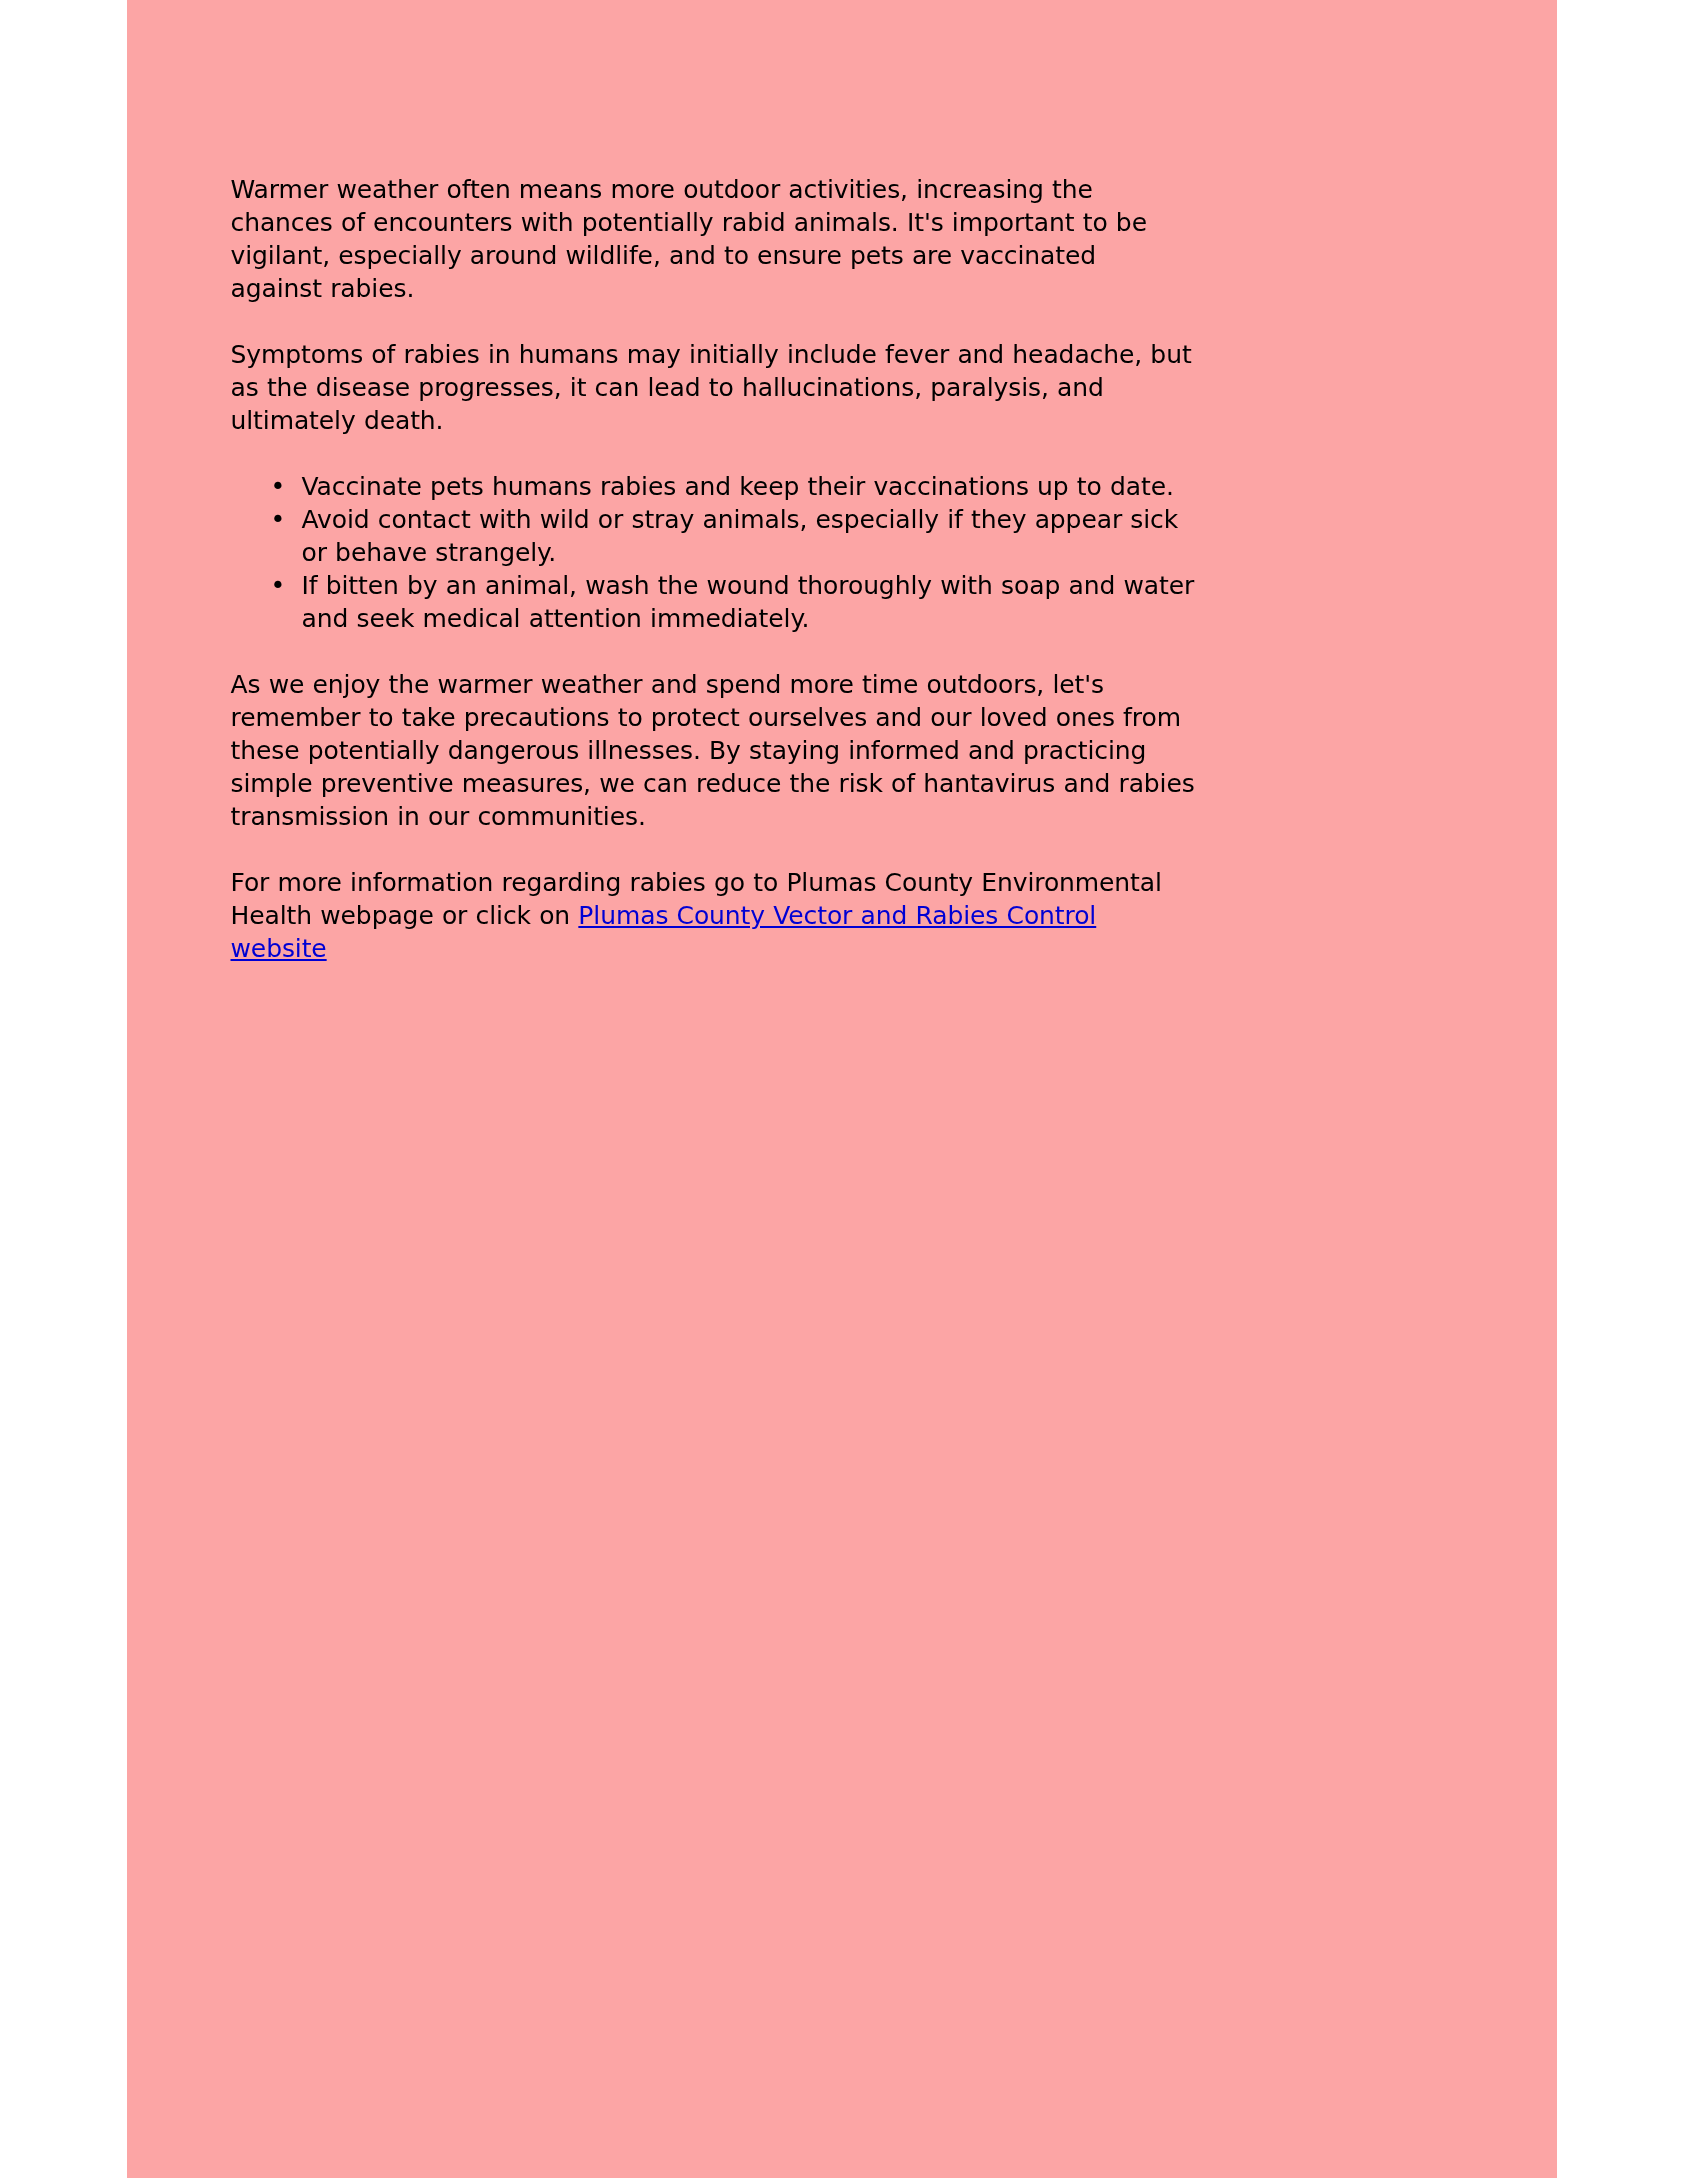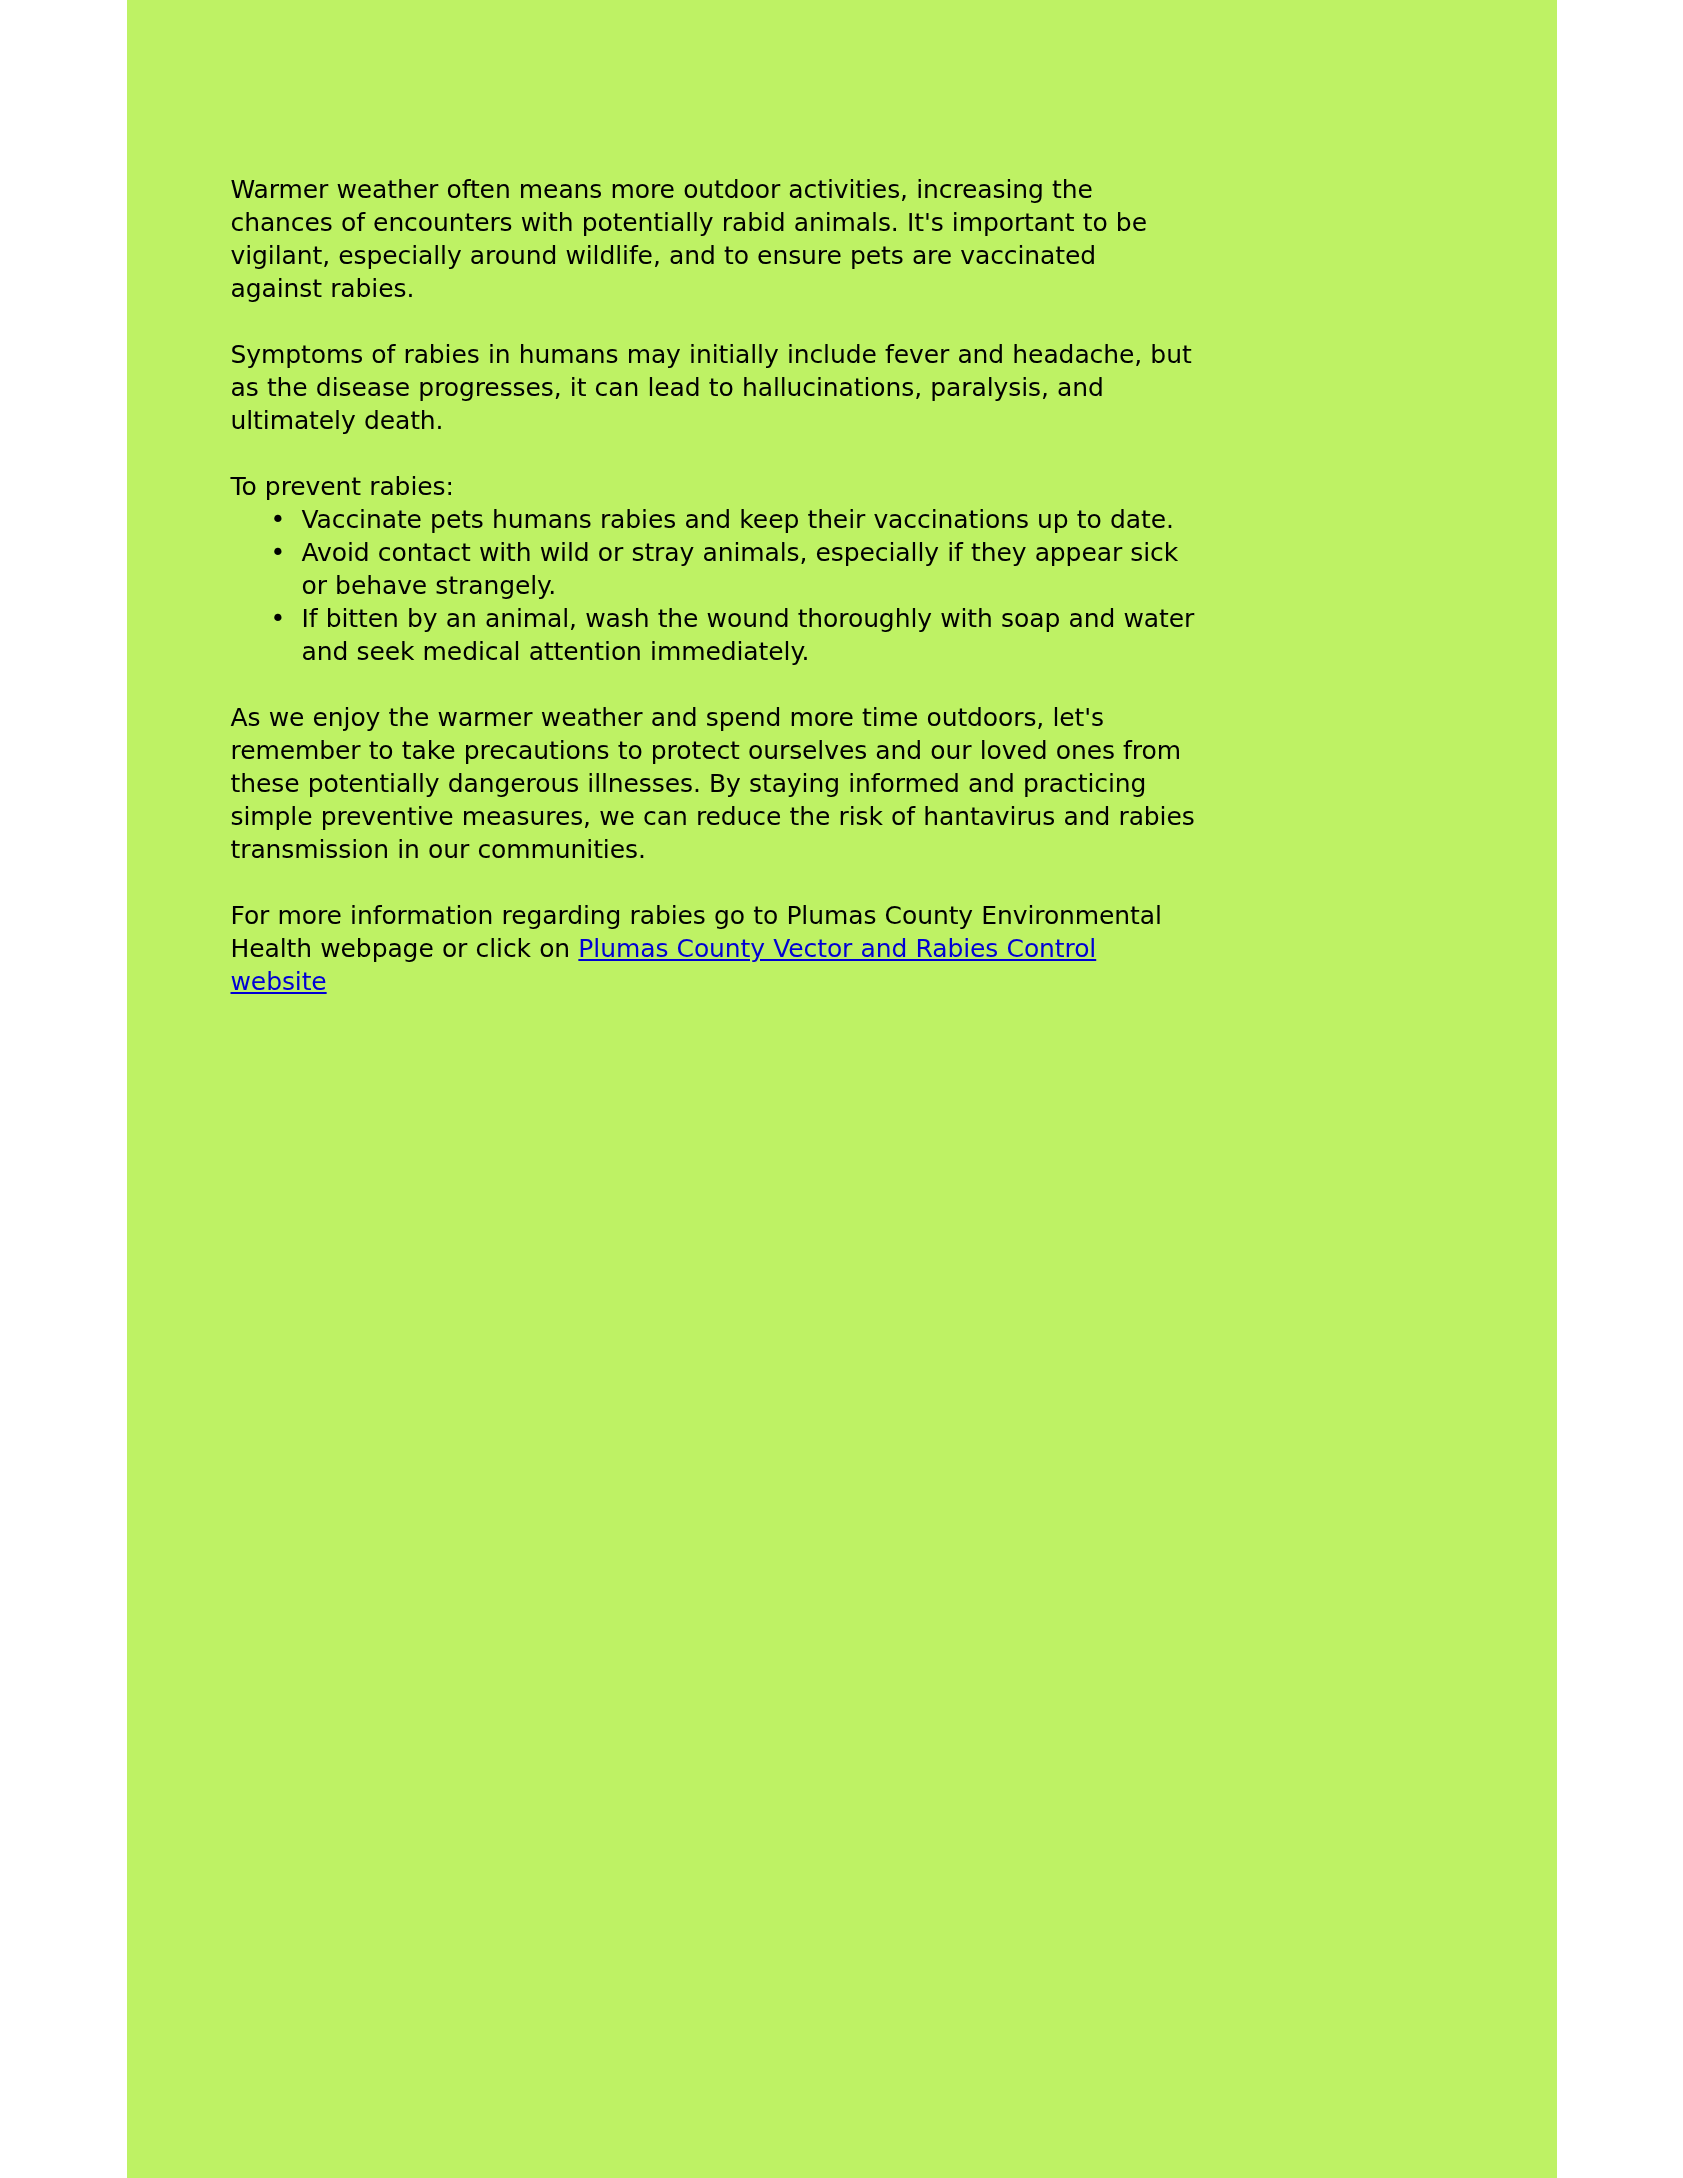"Warmer weather often means more" .page { background: #bef264 -> #fca5a5 }
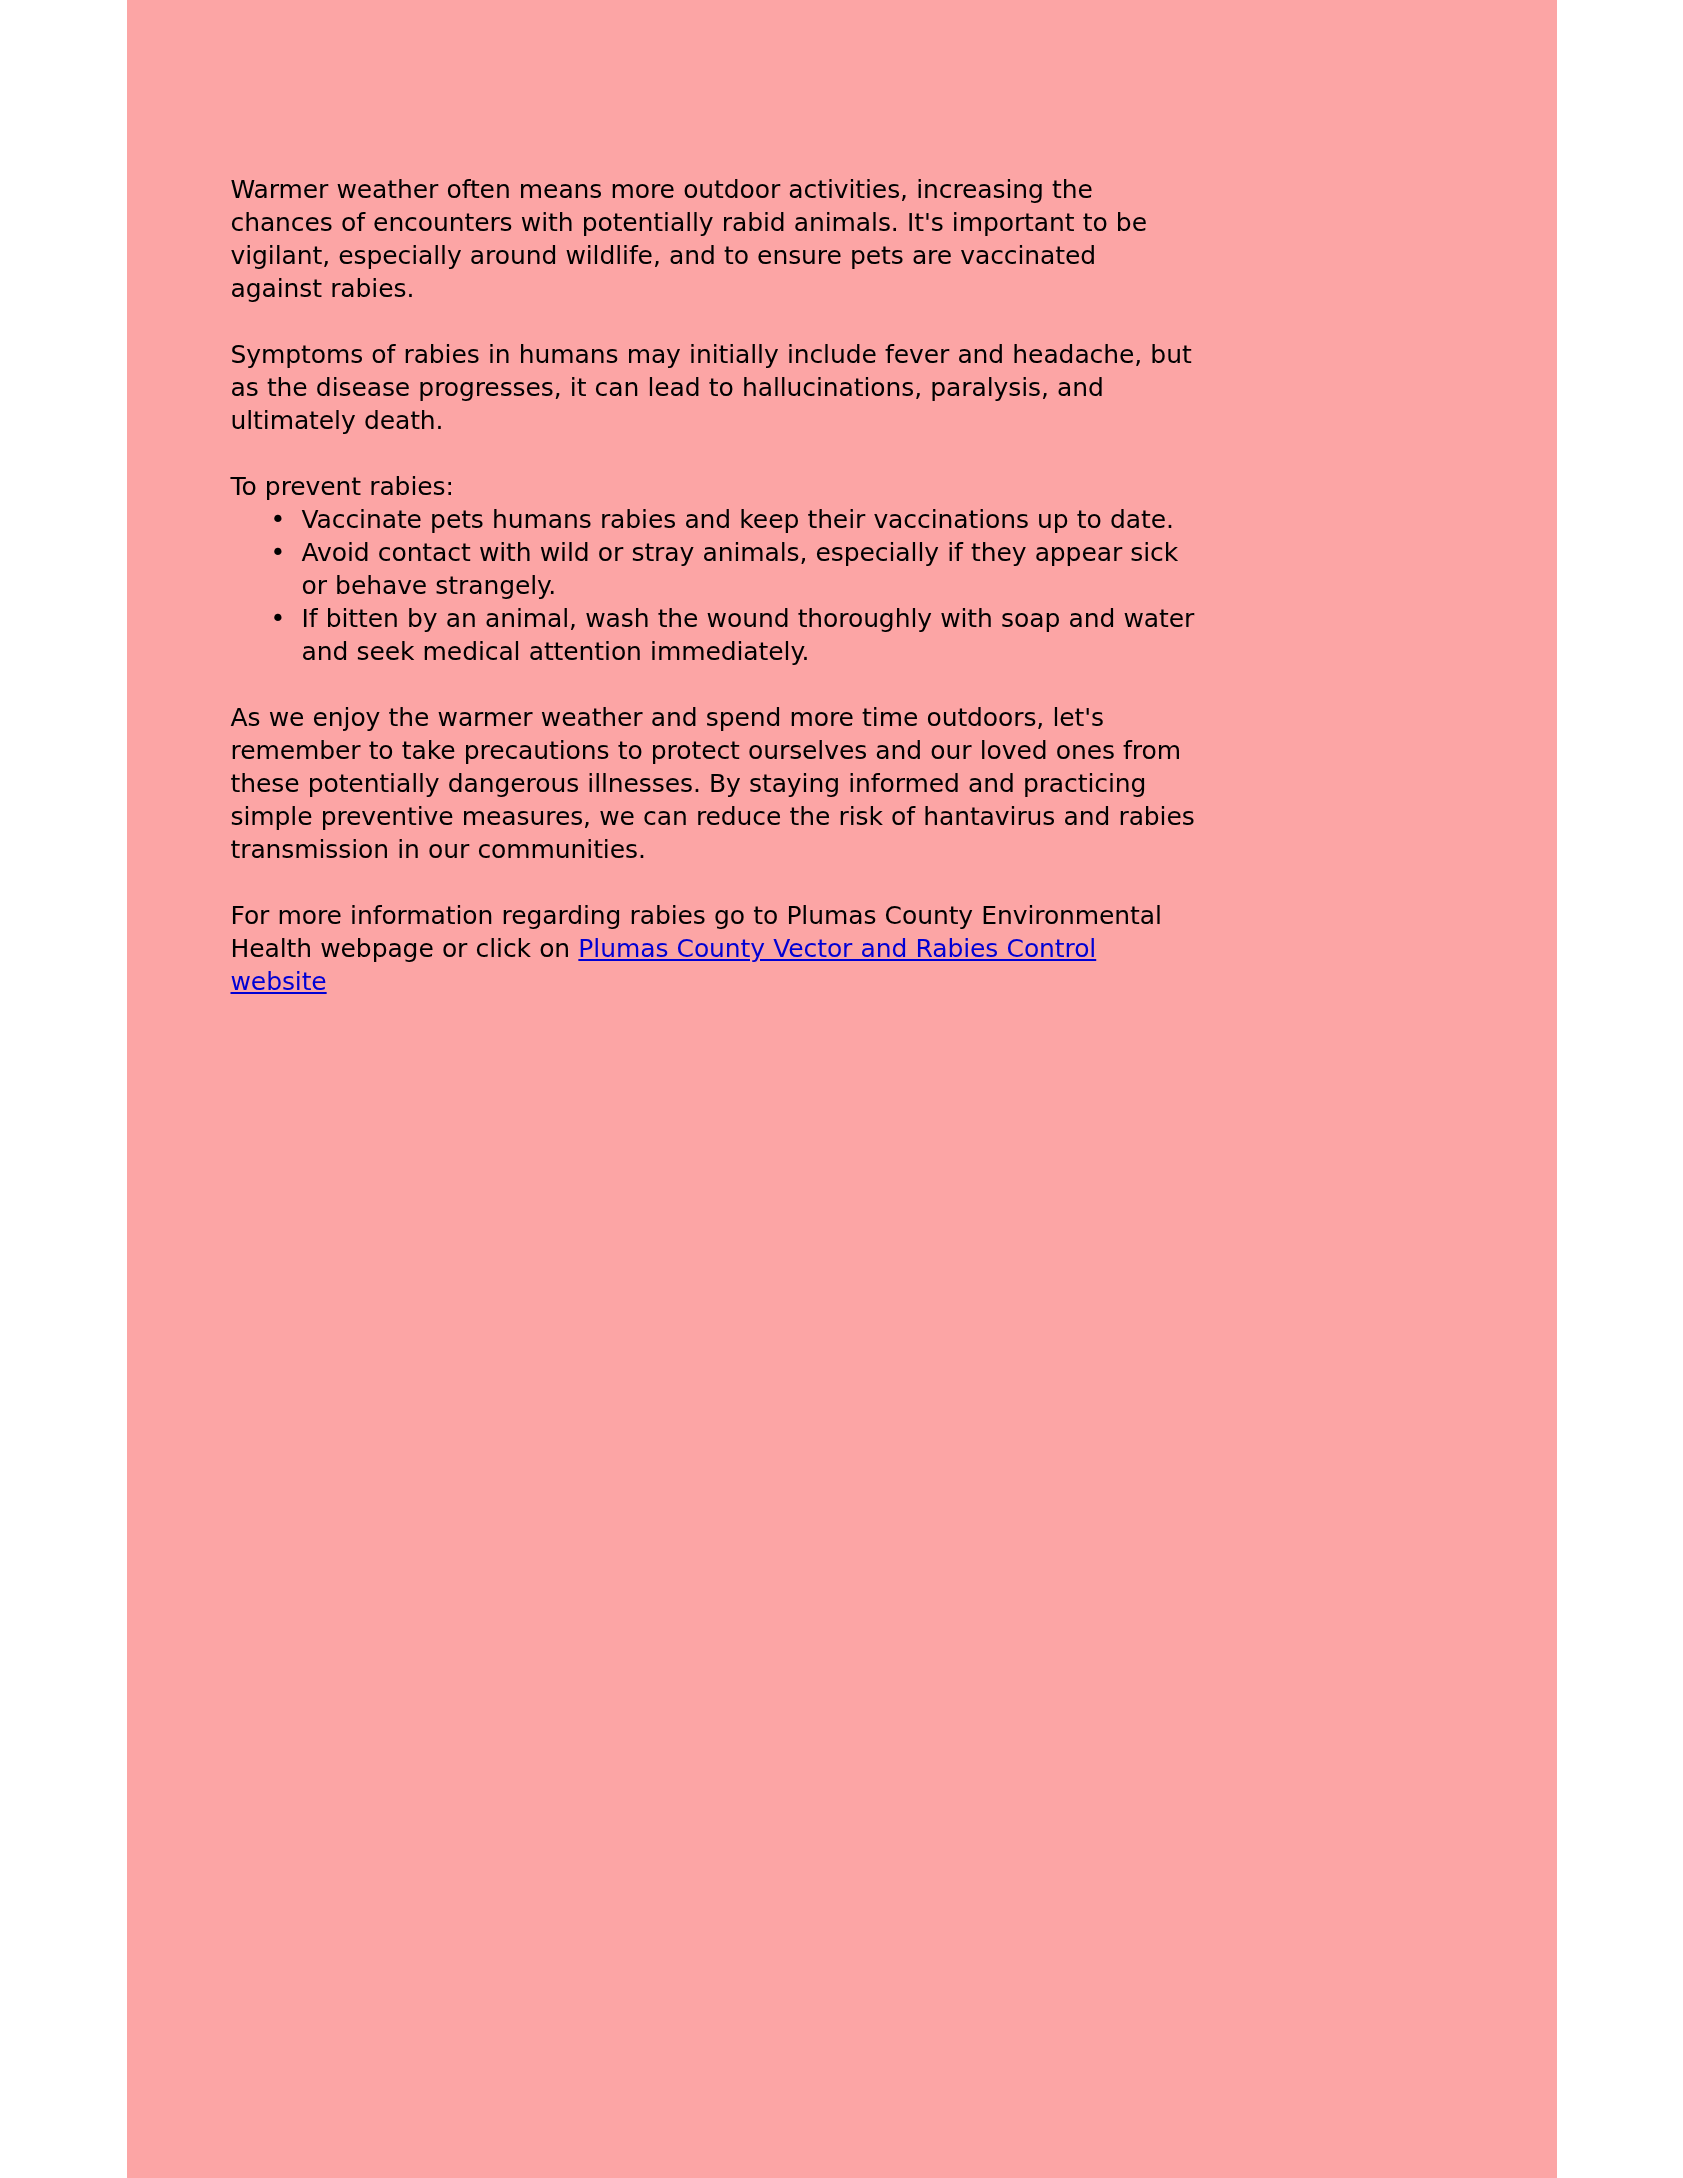"To prevent rabies:" p.list-intro { html: <p>To prevent rabies:</p> -> none }
